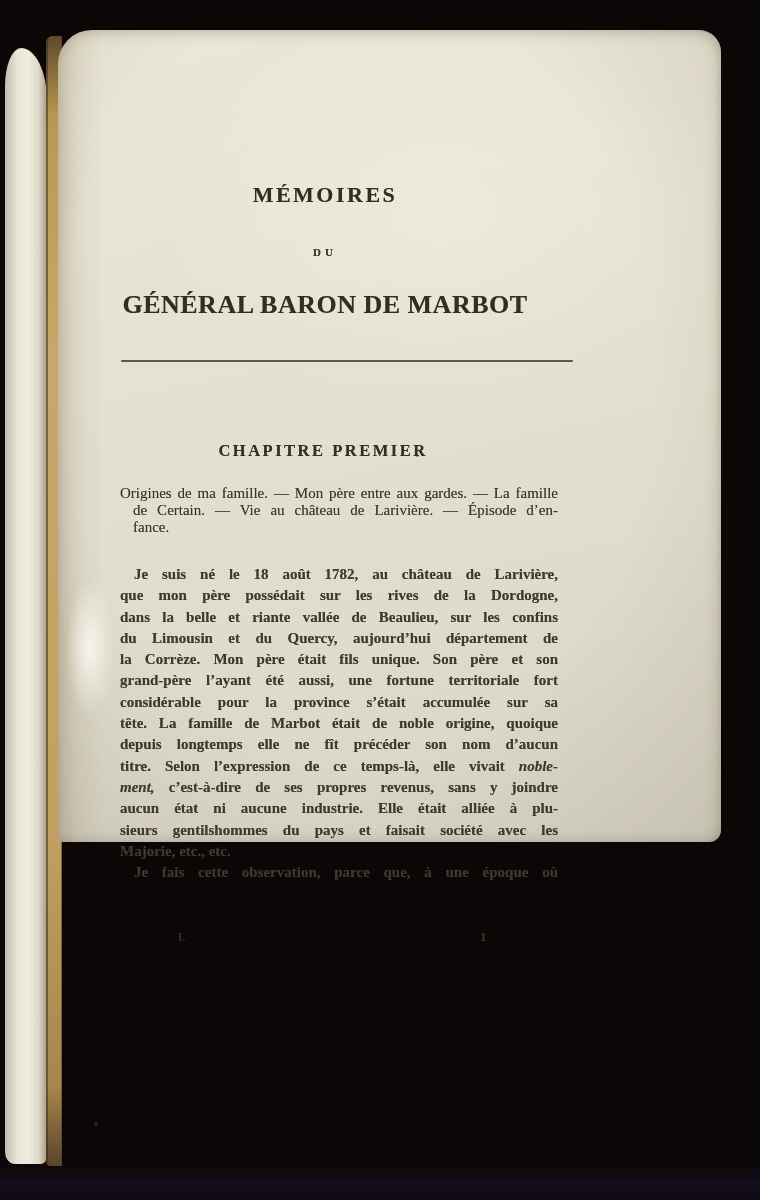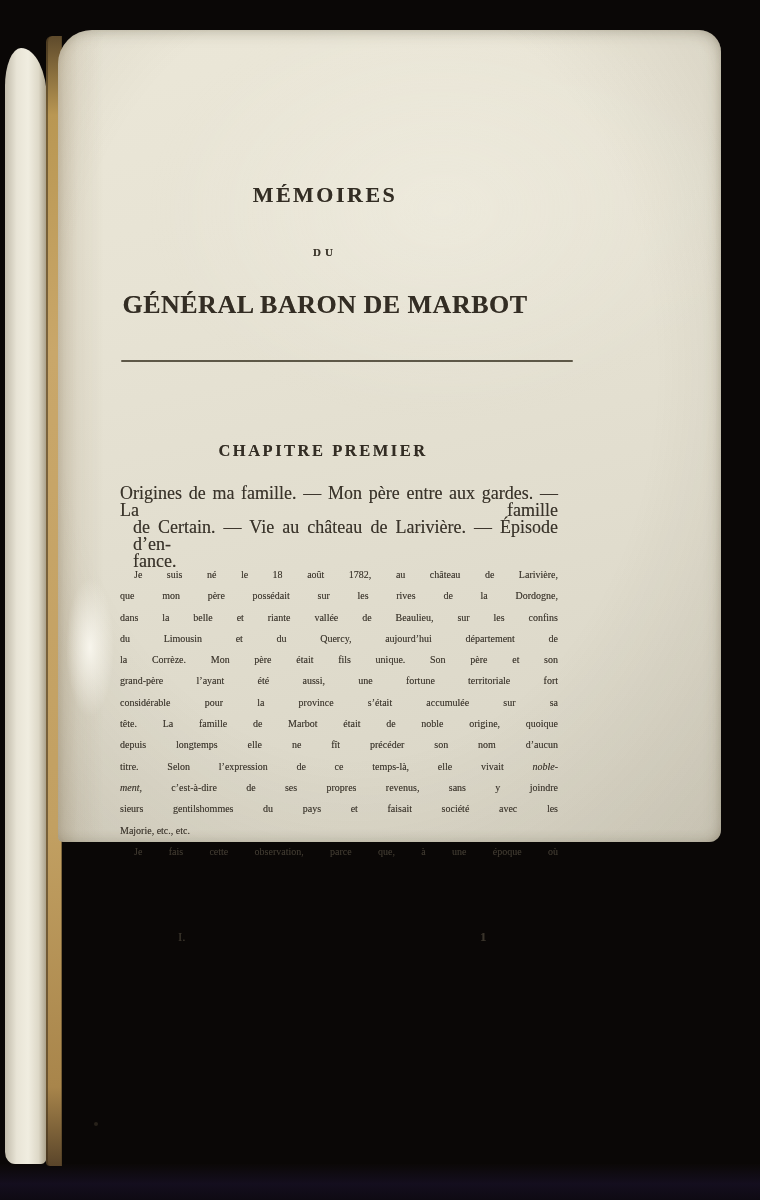"Origines de ma famille. —" .summary { font-size: 18px -> 15px }
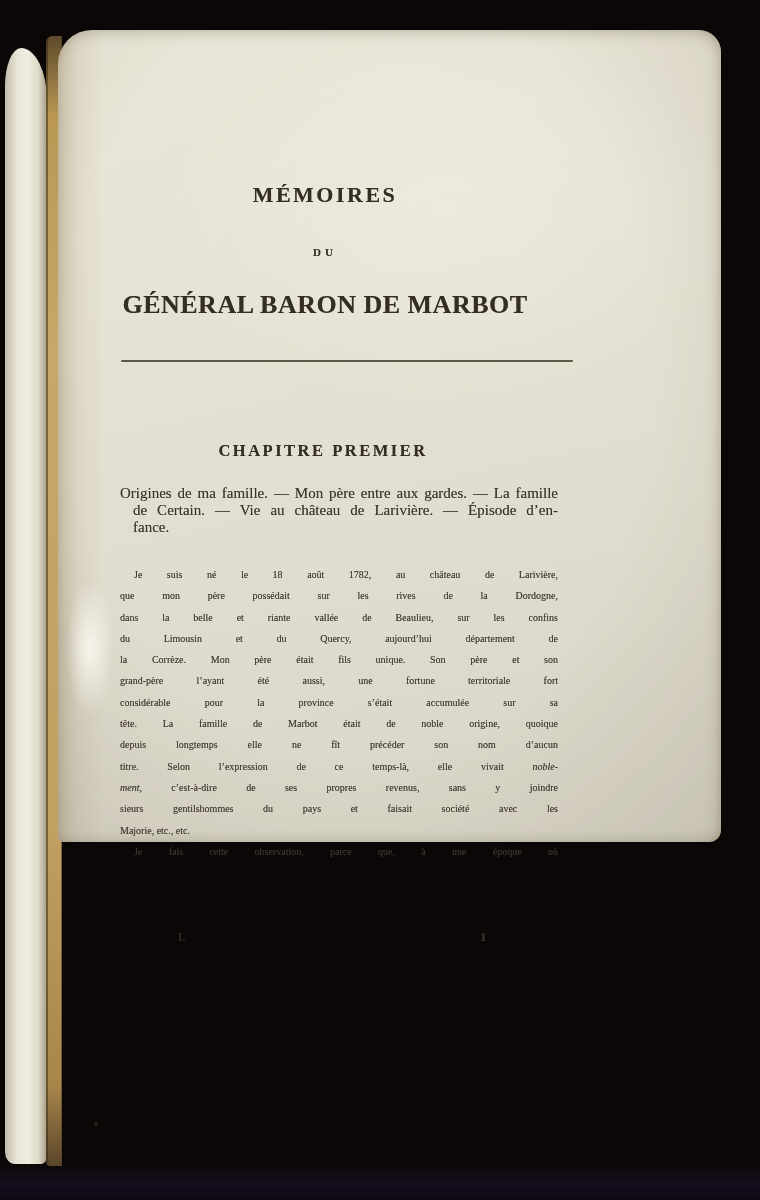"Je suis né le 18" .bodytext { font-size: 10px -> 15px; font-weight: none -> bold }
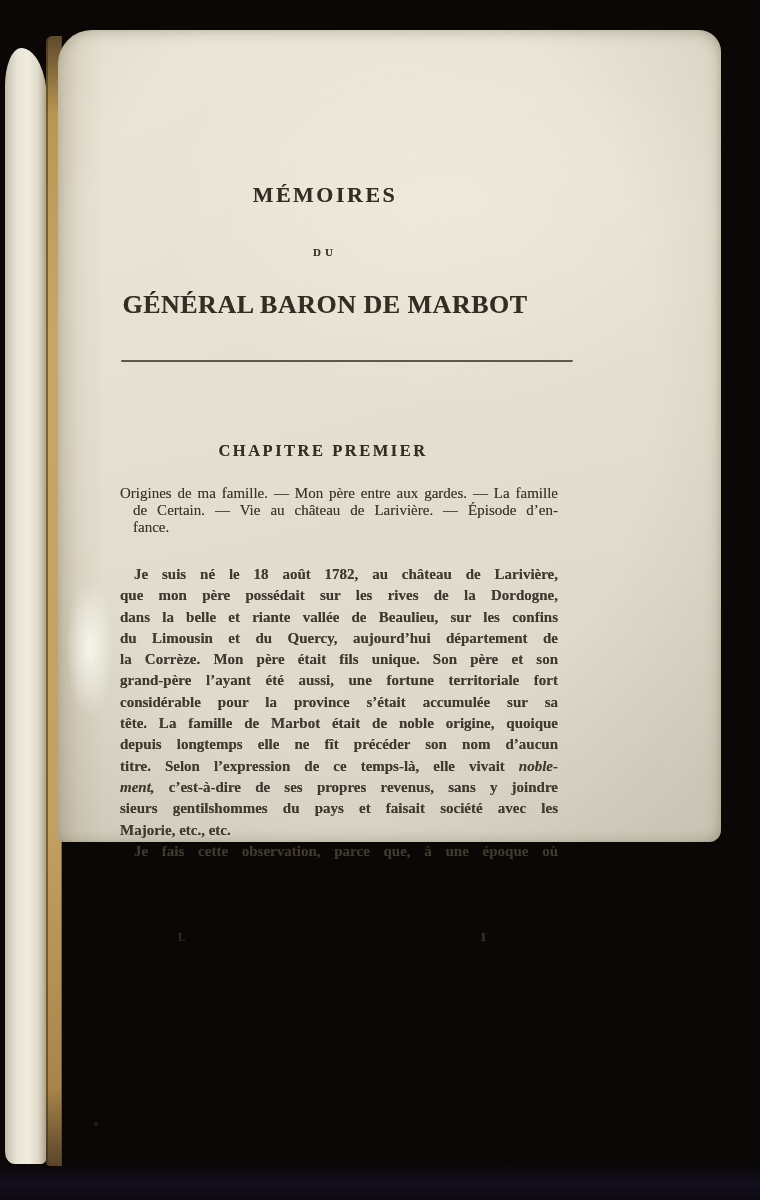"aucun état ni aucune industrie." div.bline { html: none -> <div>aucun état ni aucune industrie. Elle était alliée à plu-</div> }
